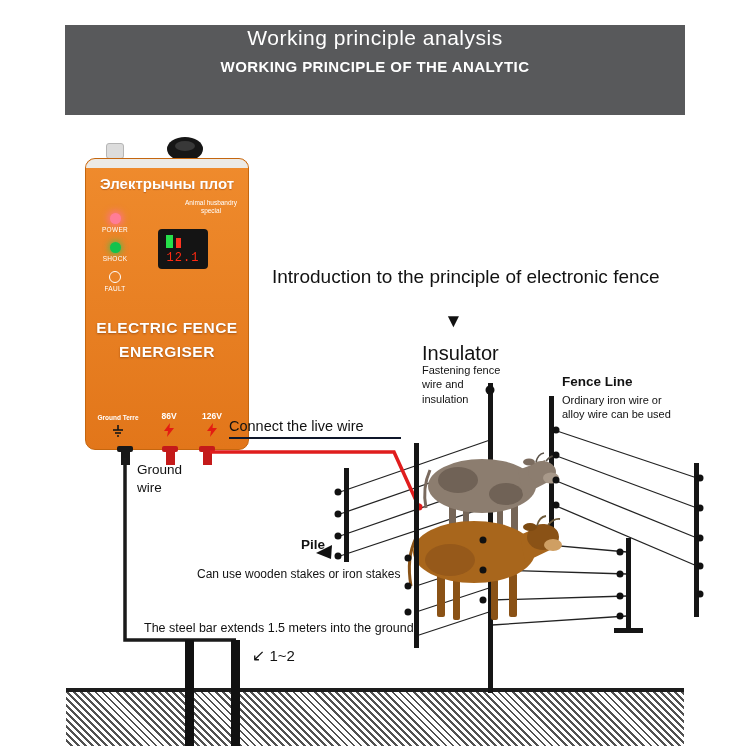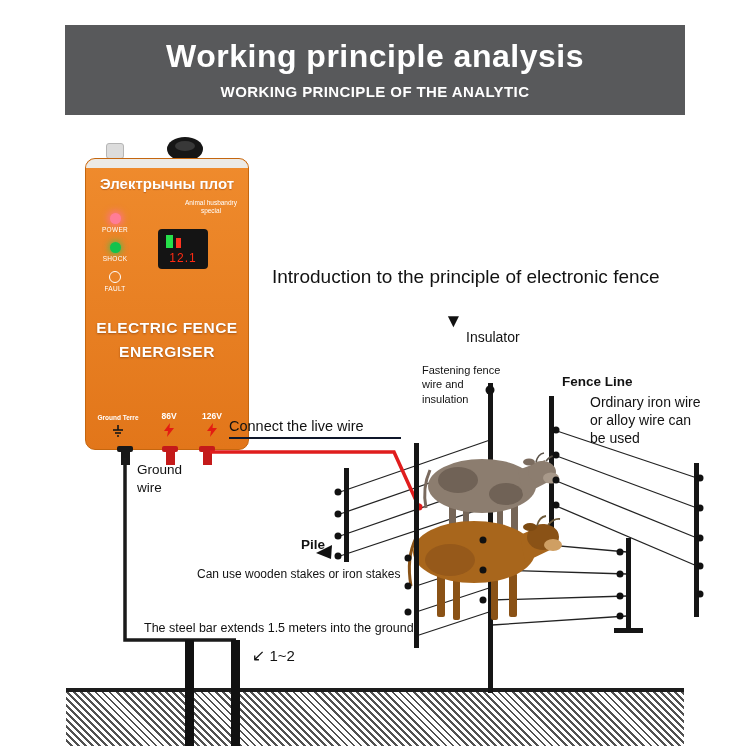"Working principle analysis" .banner-title { font-size: 32px -> 21px; font-weight: bold -> normal; padding-top: 13px -> 1px }
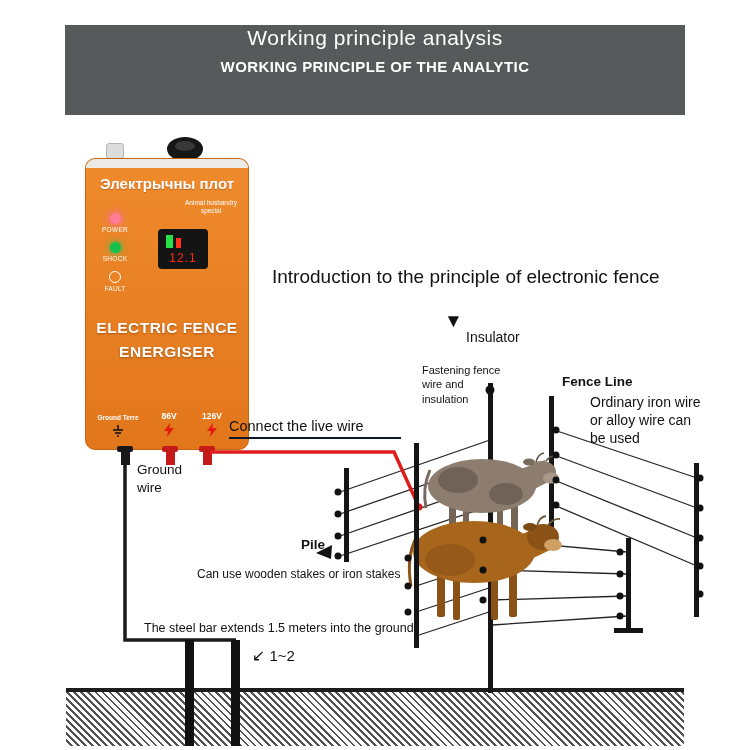"12.1" .disp-val { font-family: Liberation Sans, sans-serif -> Liberation Mono, monospace }
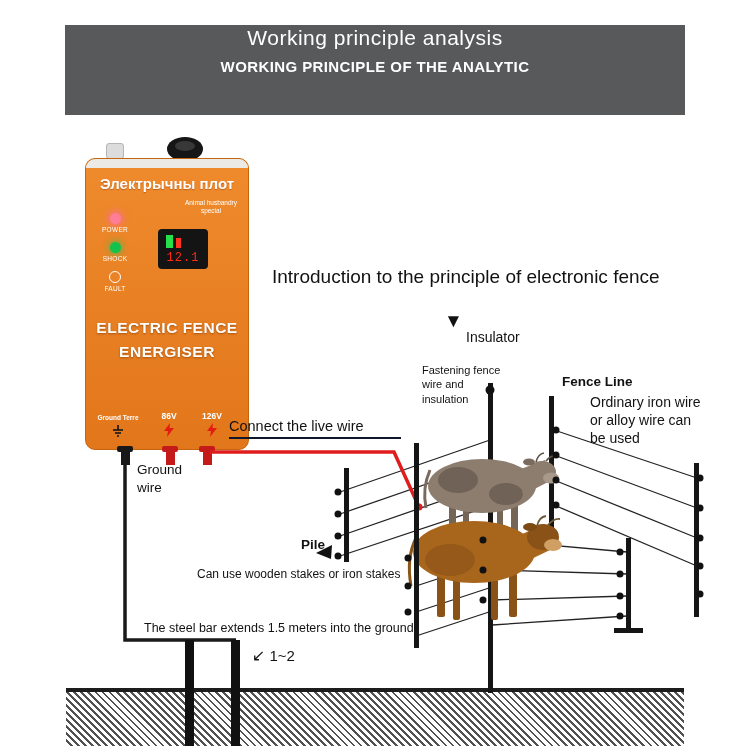"Insulator" .lbl-insulator { font-size: 14px -> 20px; margin-left: 44px -> none; top: 329px -> 342px }
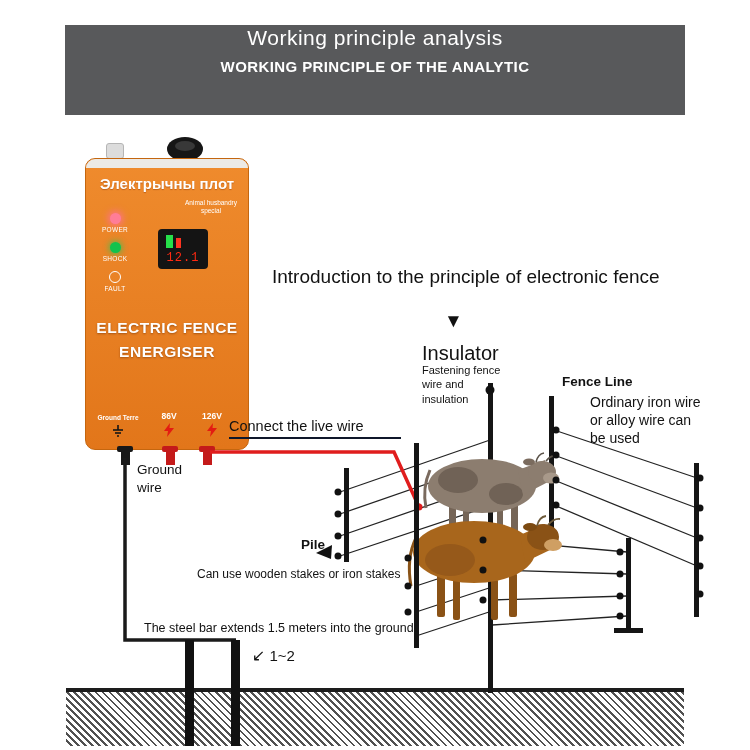"Ordinary iron wire or alloy" .lbl-fenceline-desc { font-size: 14px -> 11px; left: 590px -> 562px }
